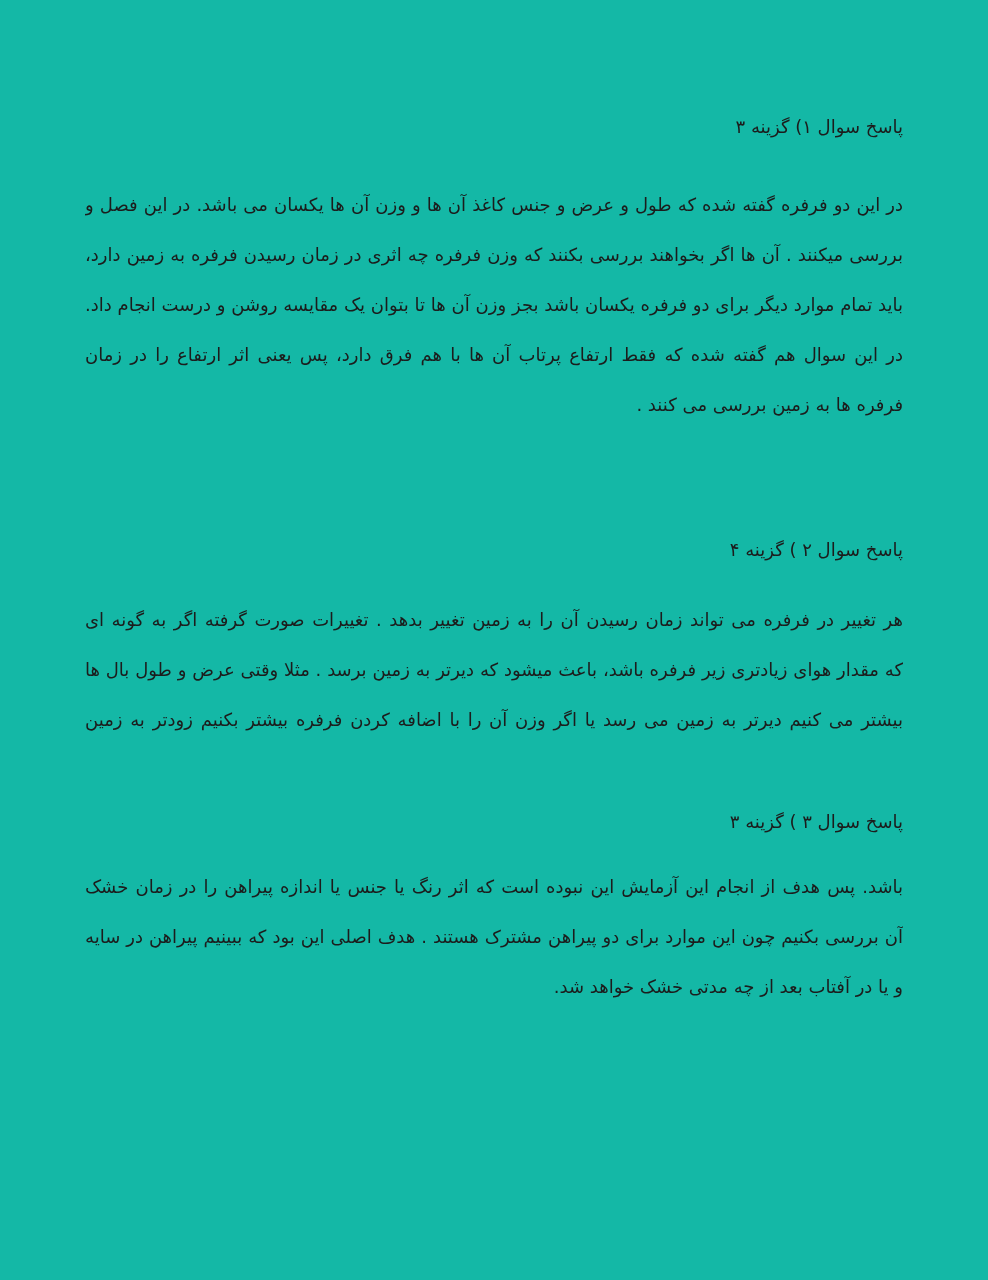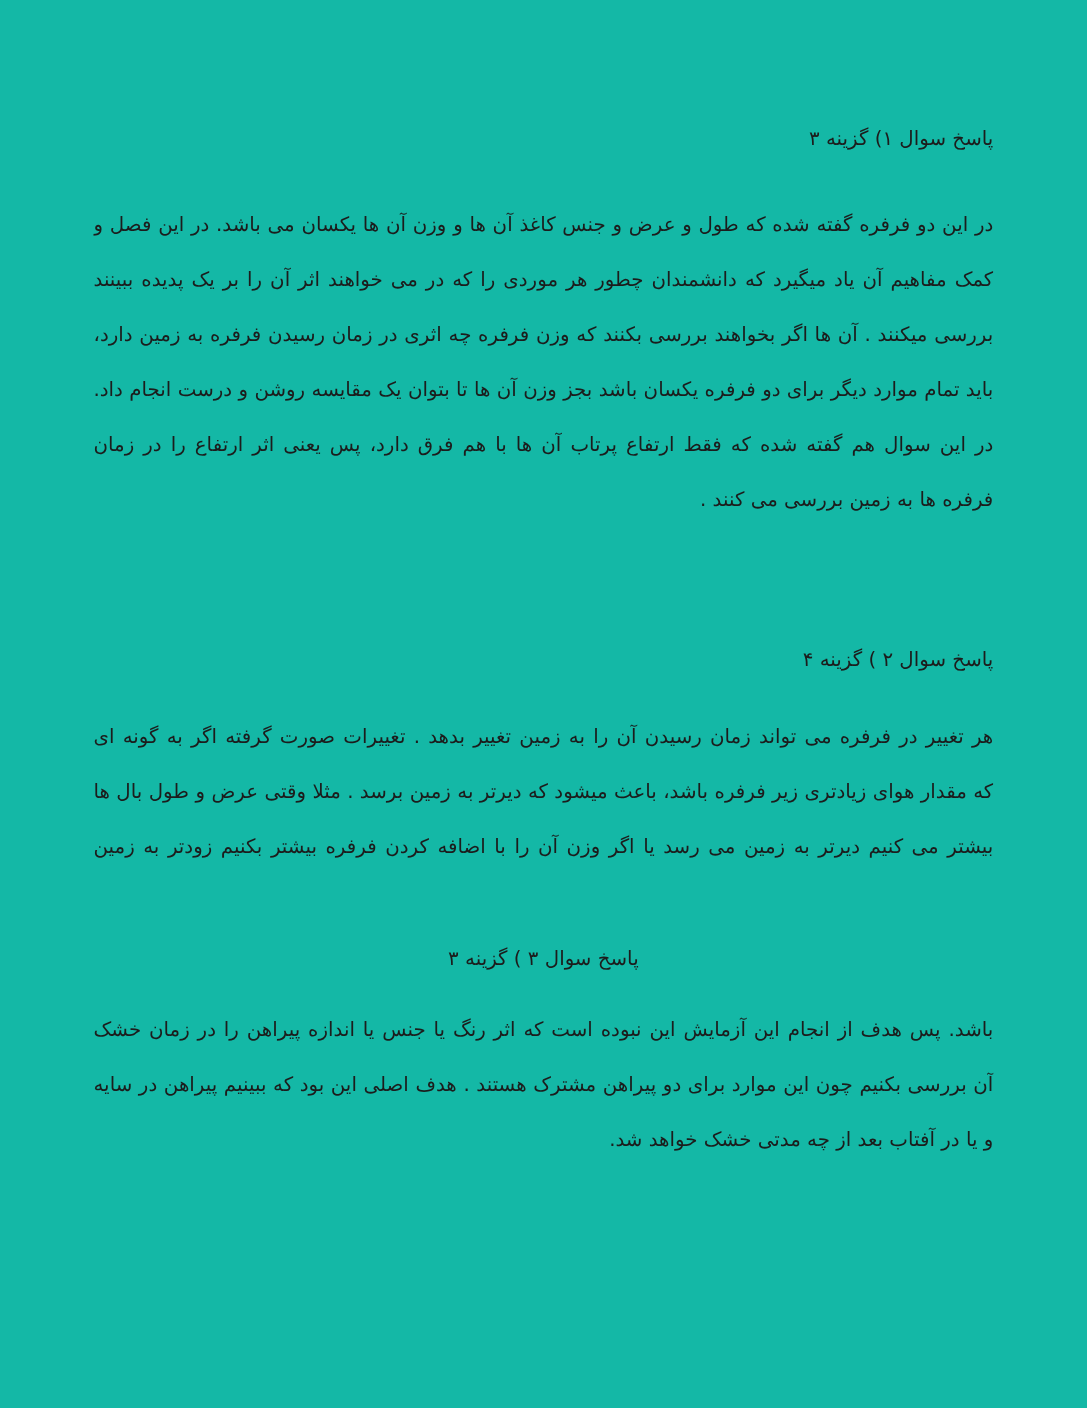"کمک مفاهیم آن یاد میگیرد" div.line { html: <div>کمک مفاهیم آن یاد میگیرد که دانشمندان چطور هر موردی را که در می خواهند اثر آن را بر یک پدیده ببینند</div> -> none }
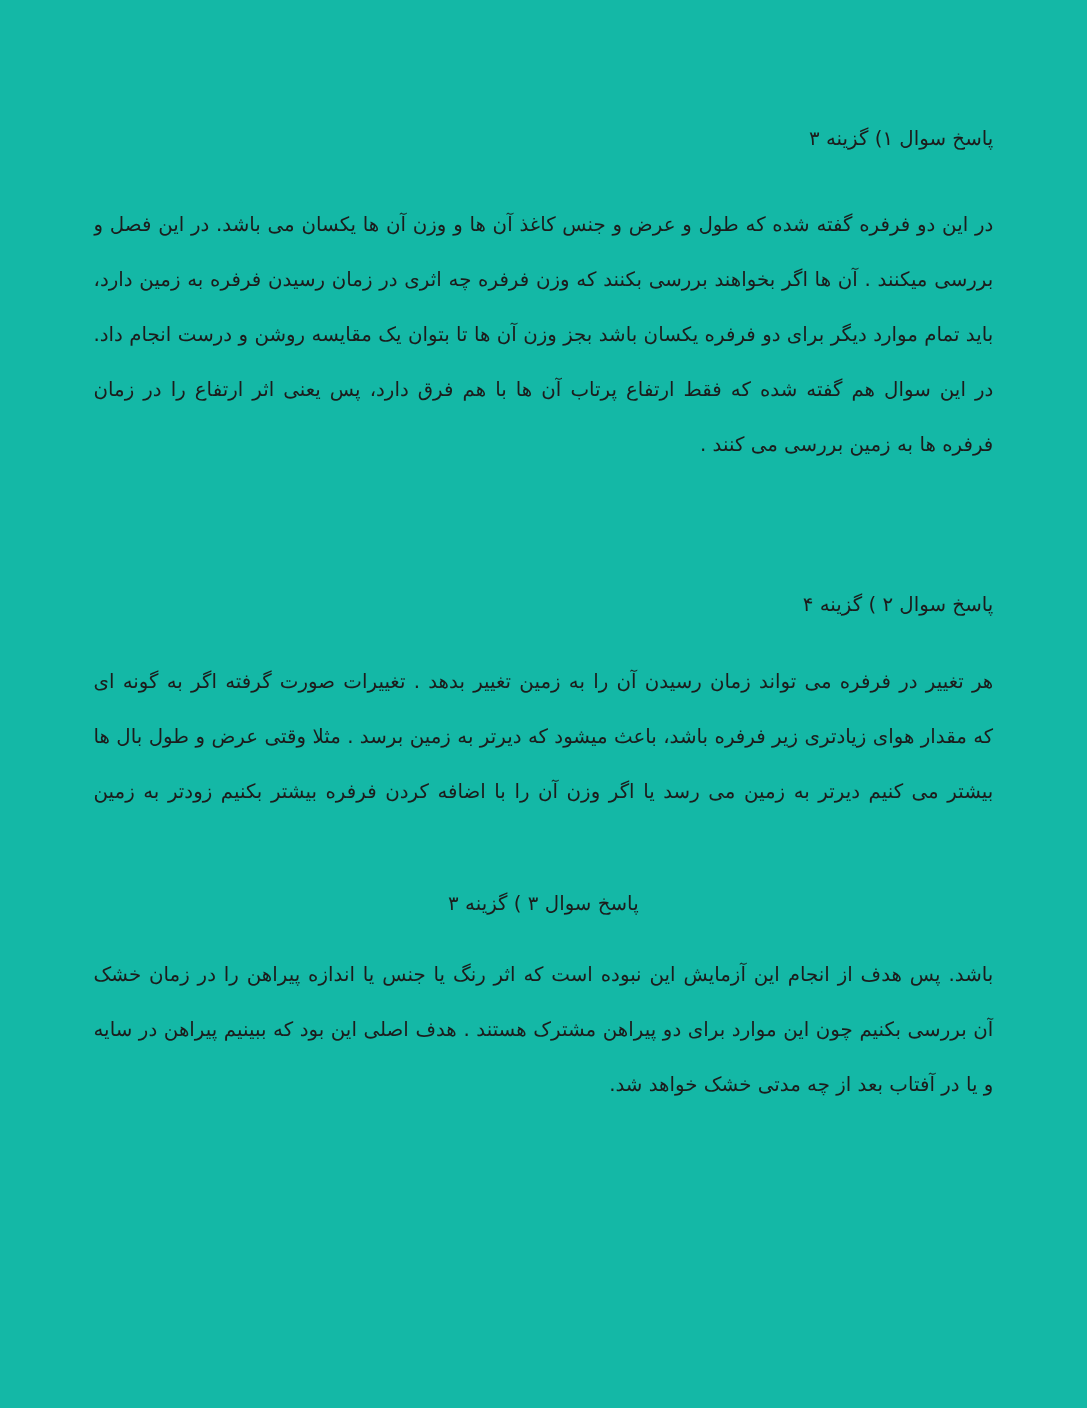"پاسخ سوال ۳ ) گزینه" .section-3 .heading { text-align: center -> none }
